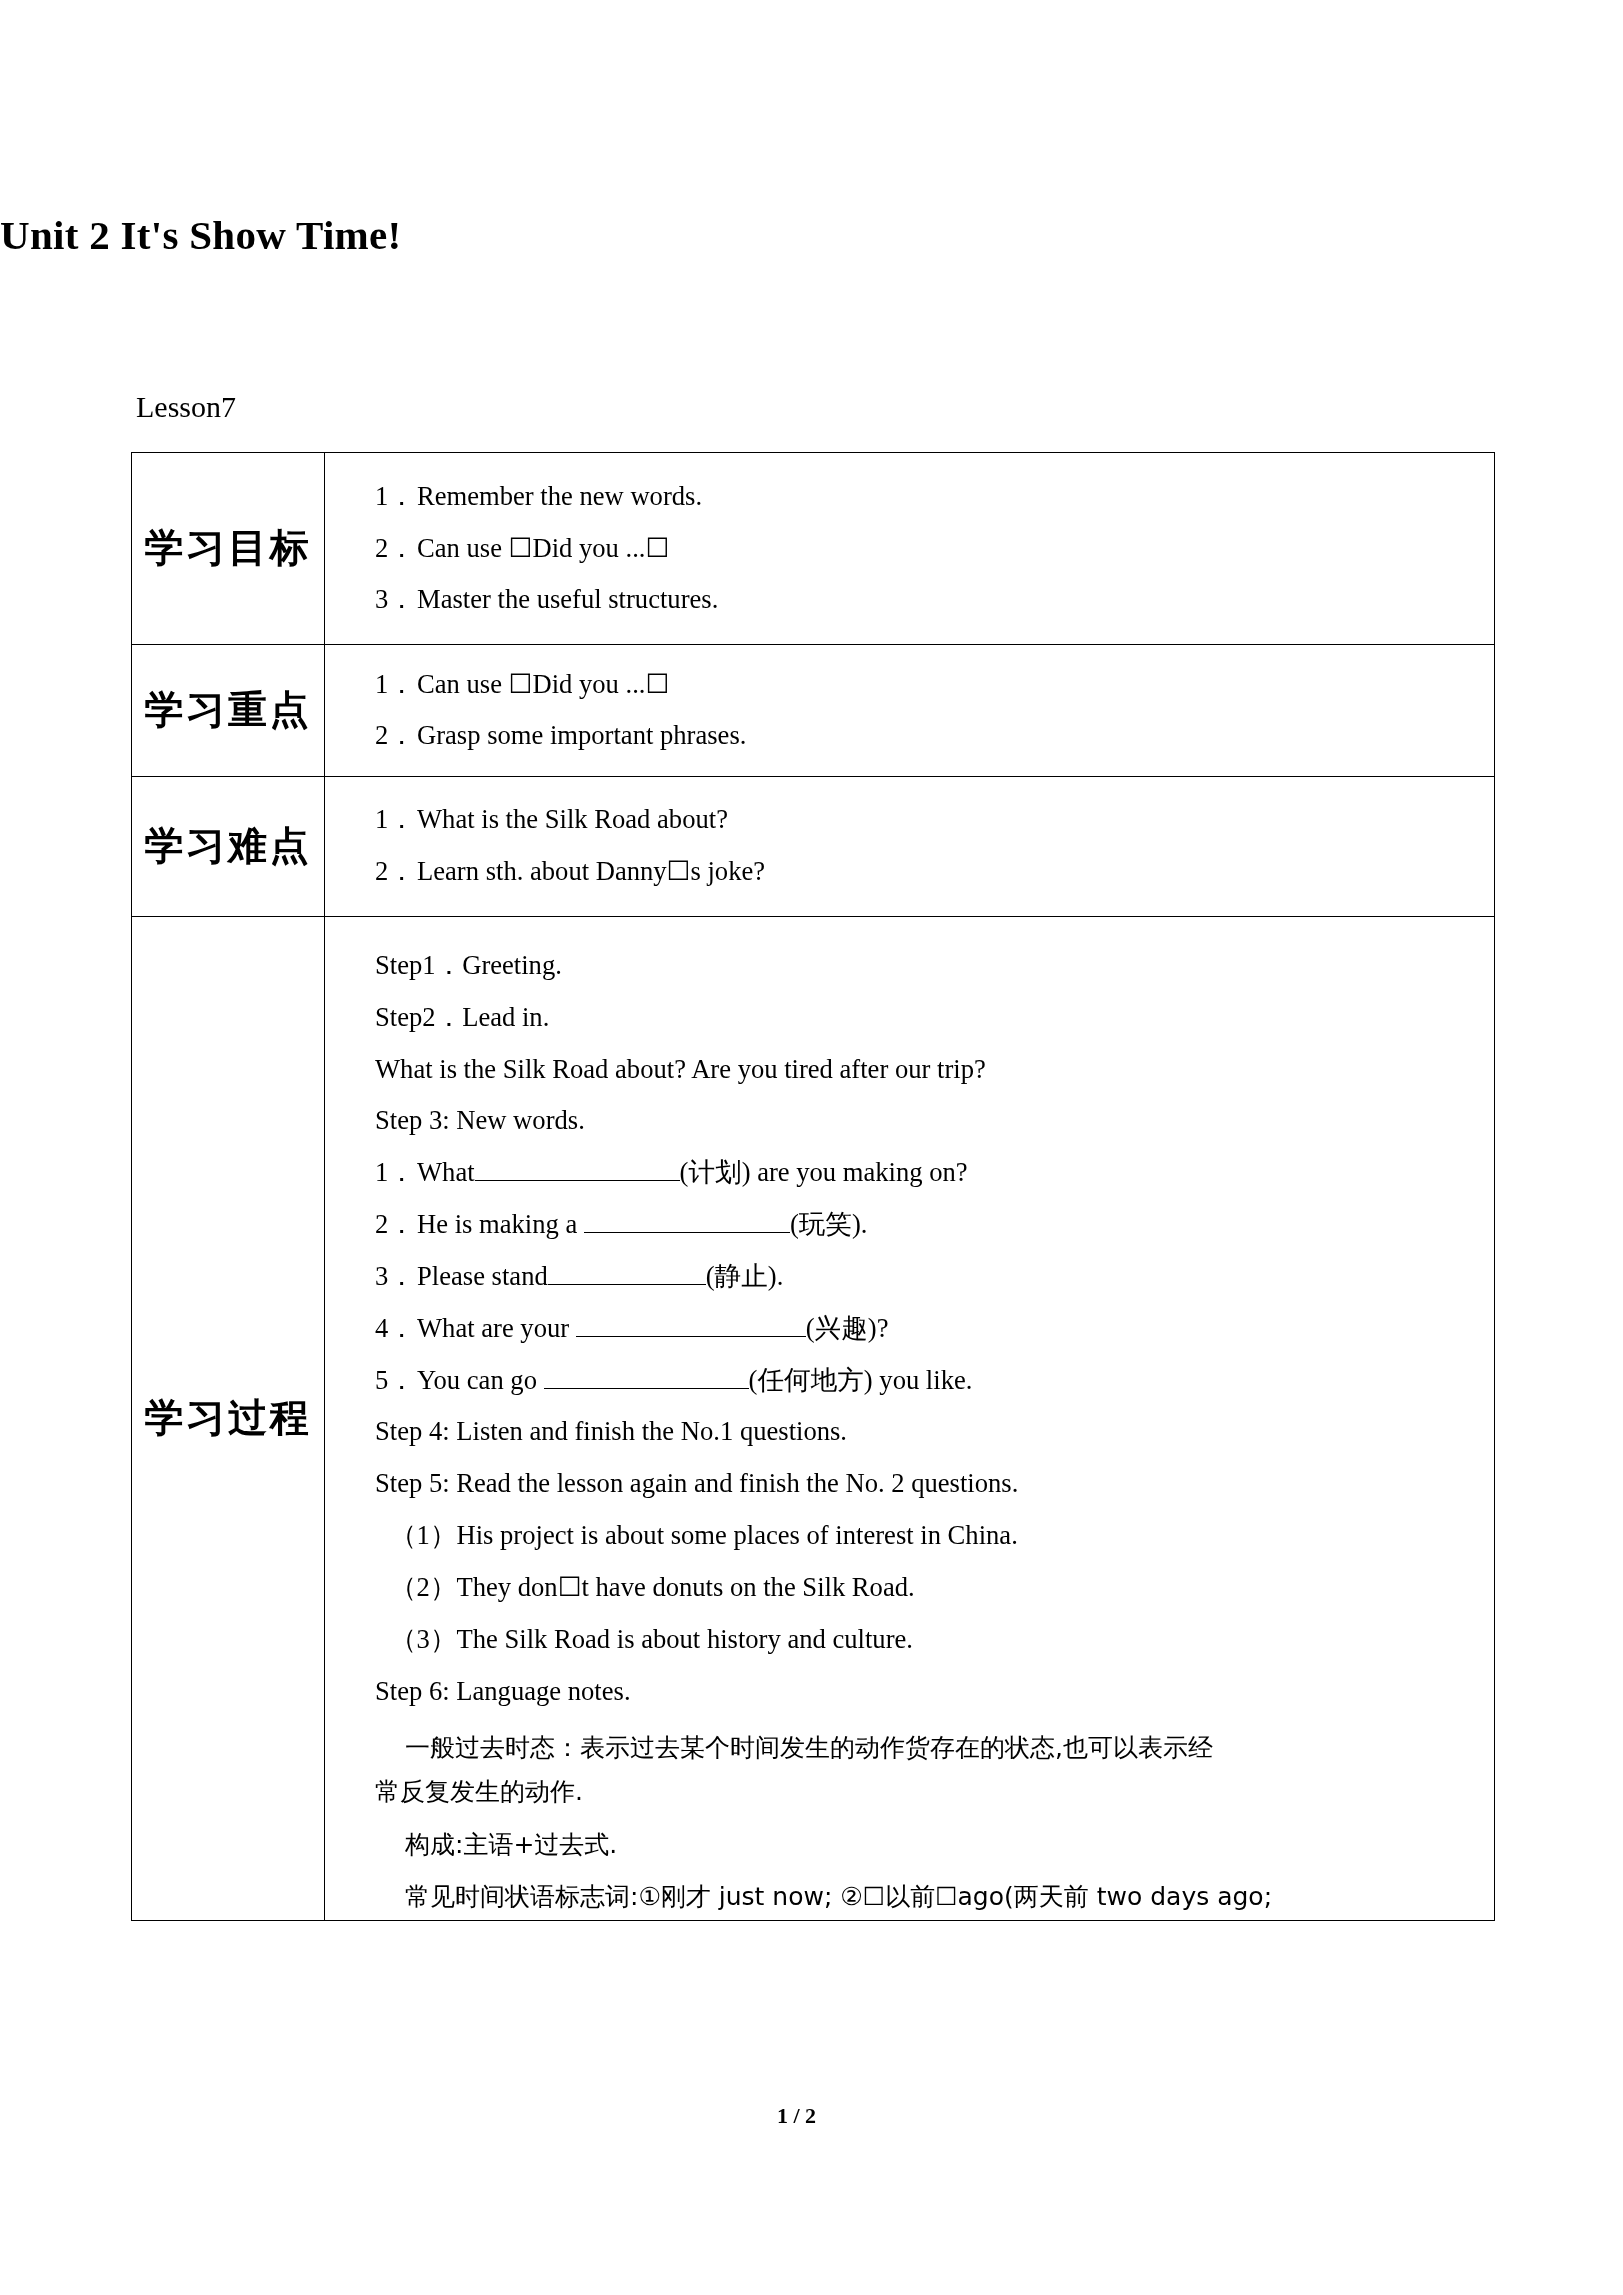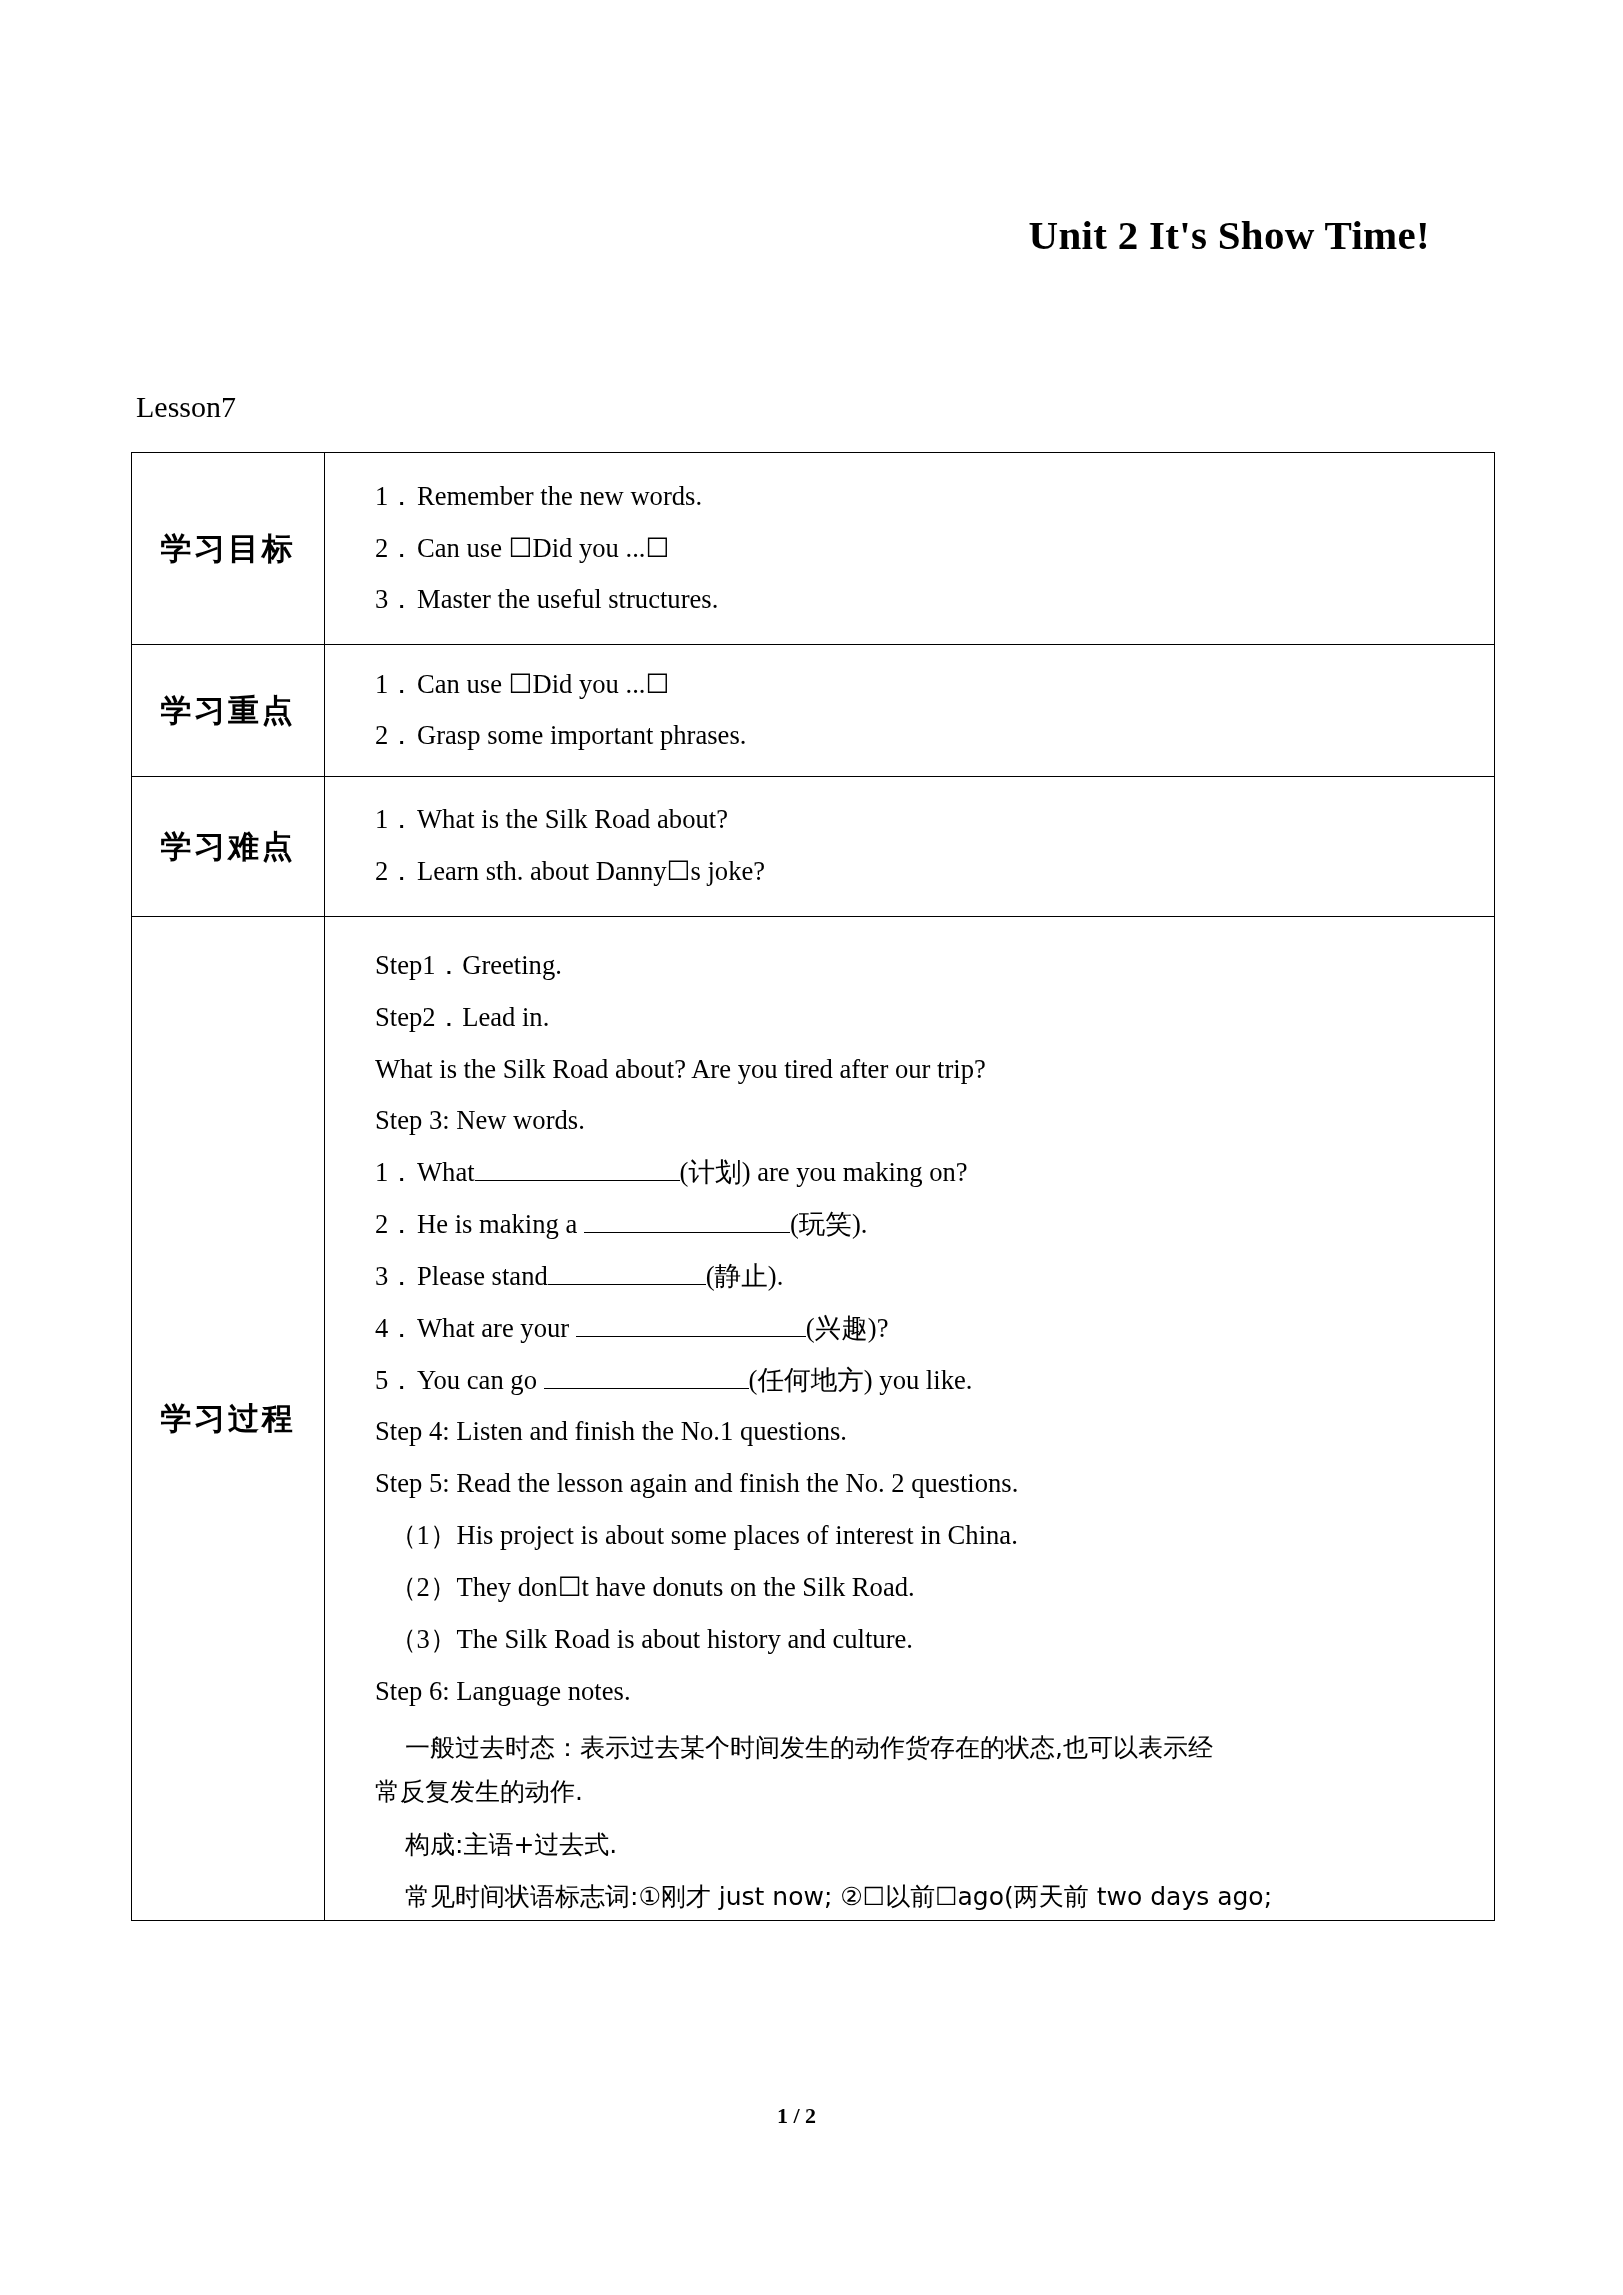"Unit 2 It's Show Time!" .doc-title { text-align: right -> left }
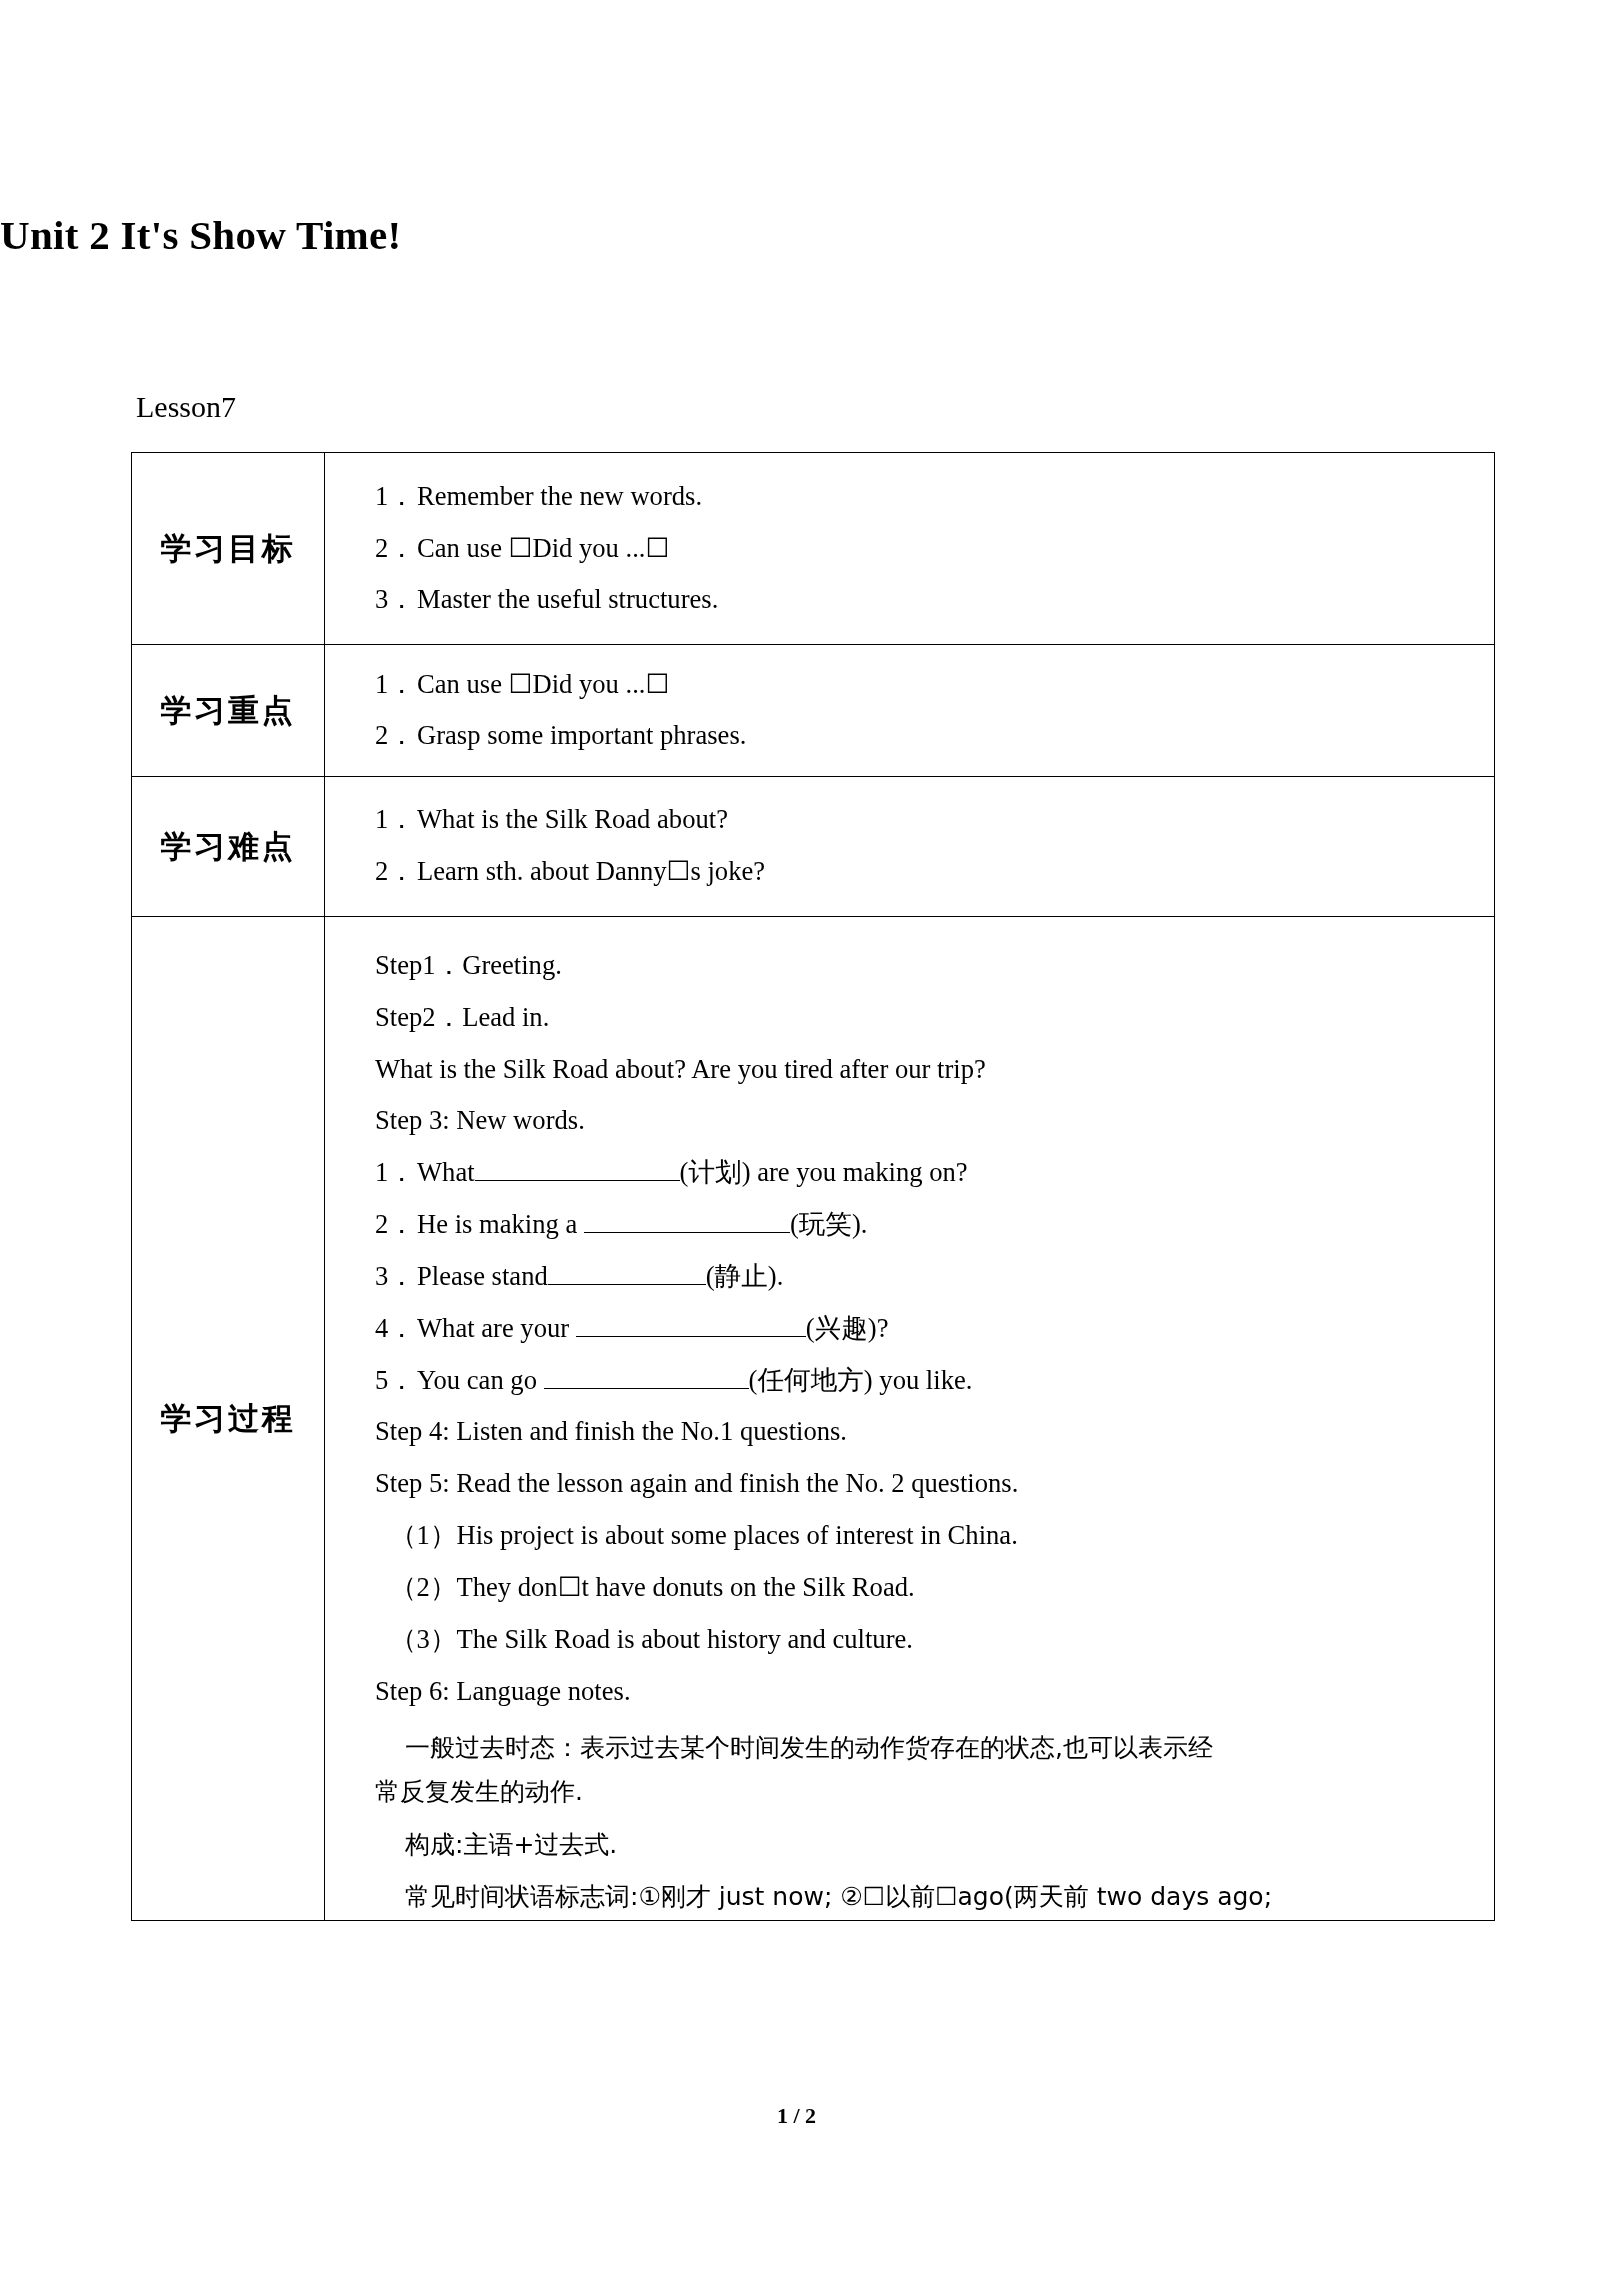"学习目标" .label-text { font-size: 31px -> 39px }
